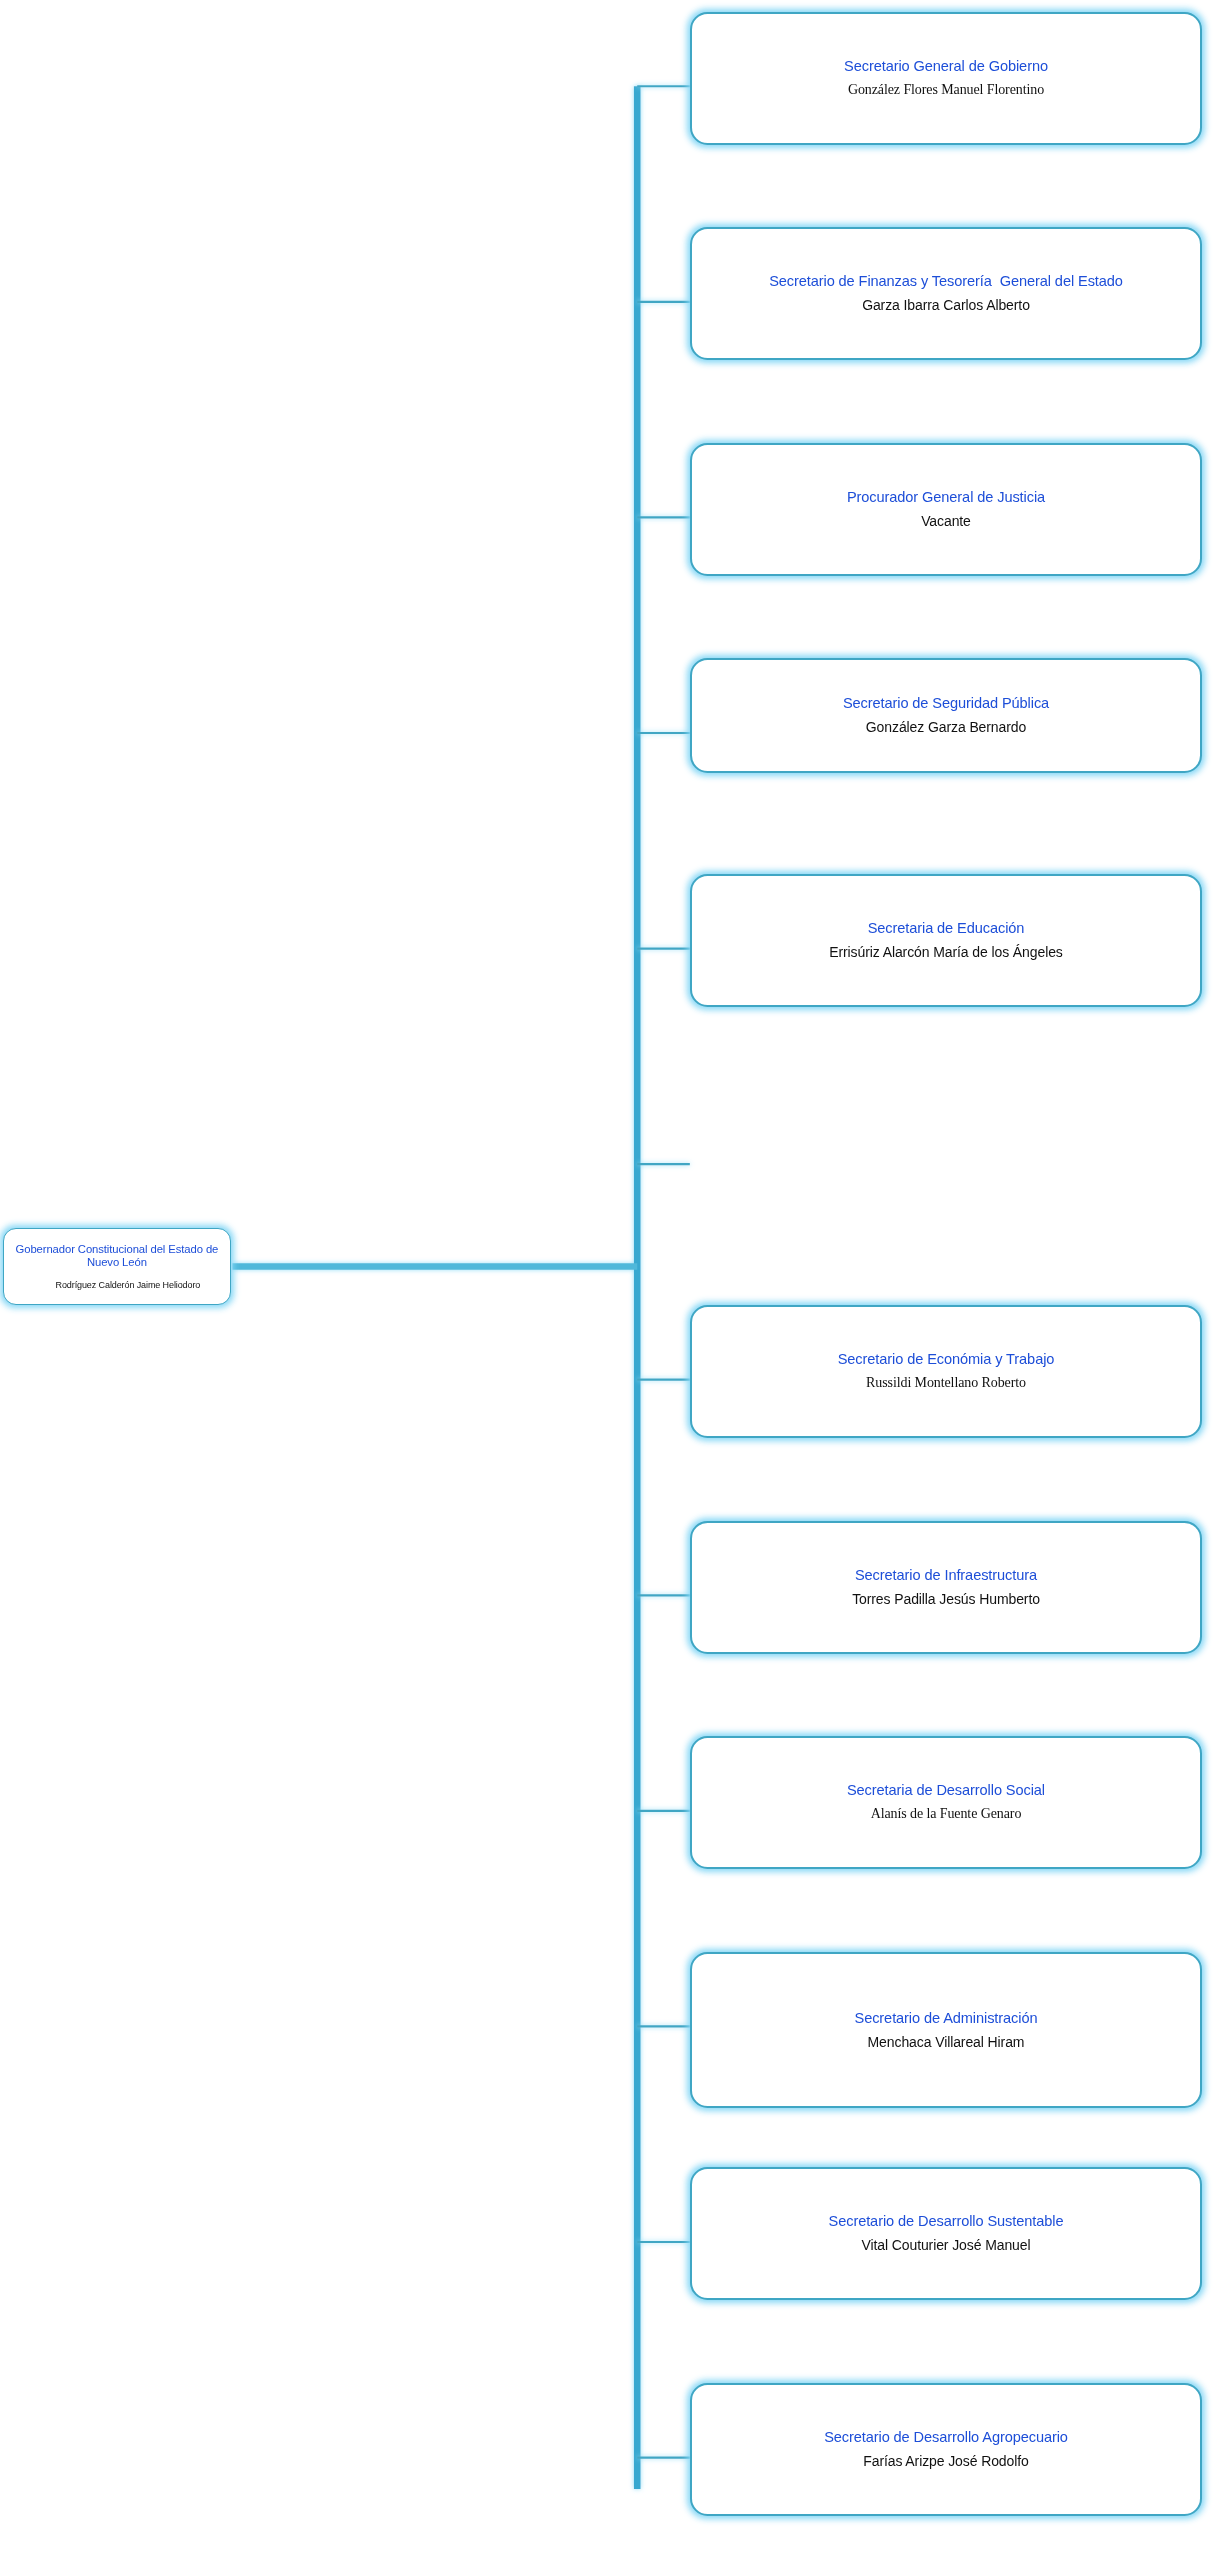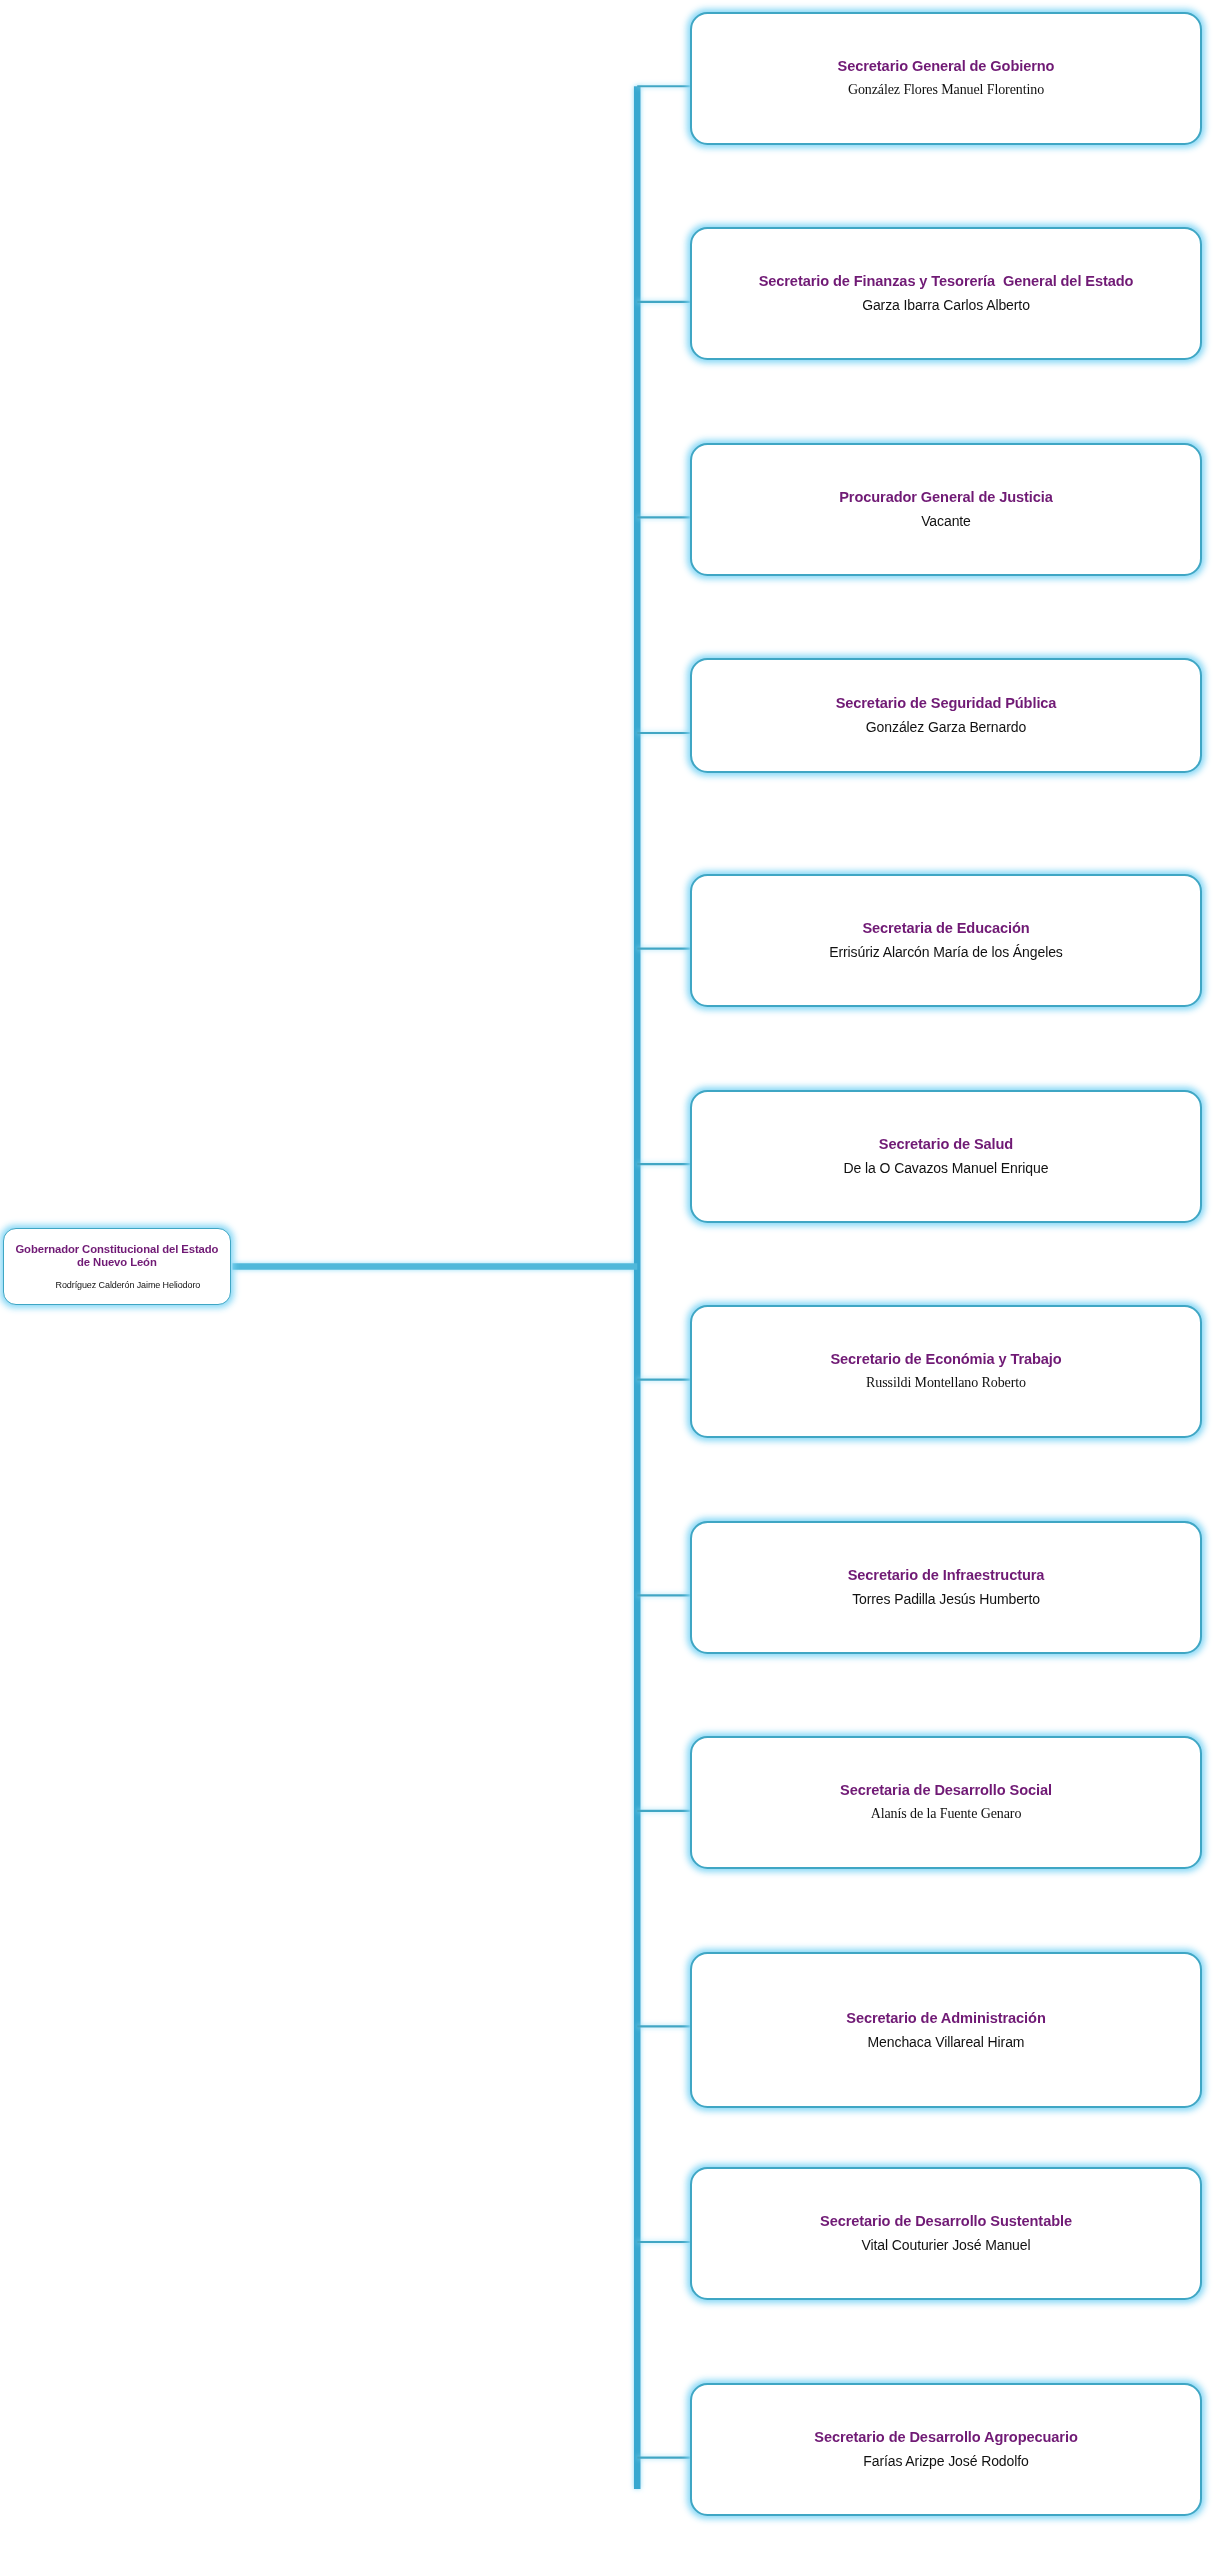"Secretario General de Gobierno" .node-title { color: #701a75 -> #1d4ed8; font-weight: bold -> normal }
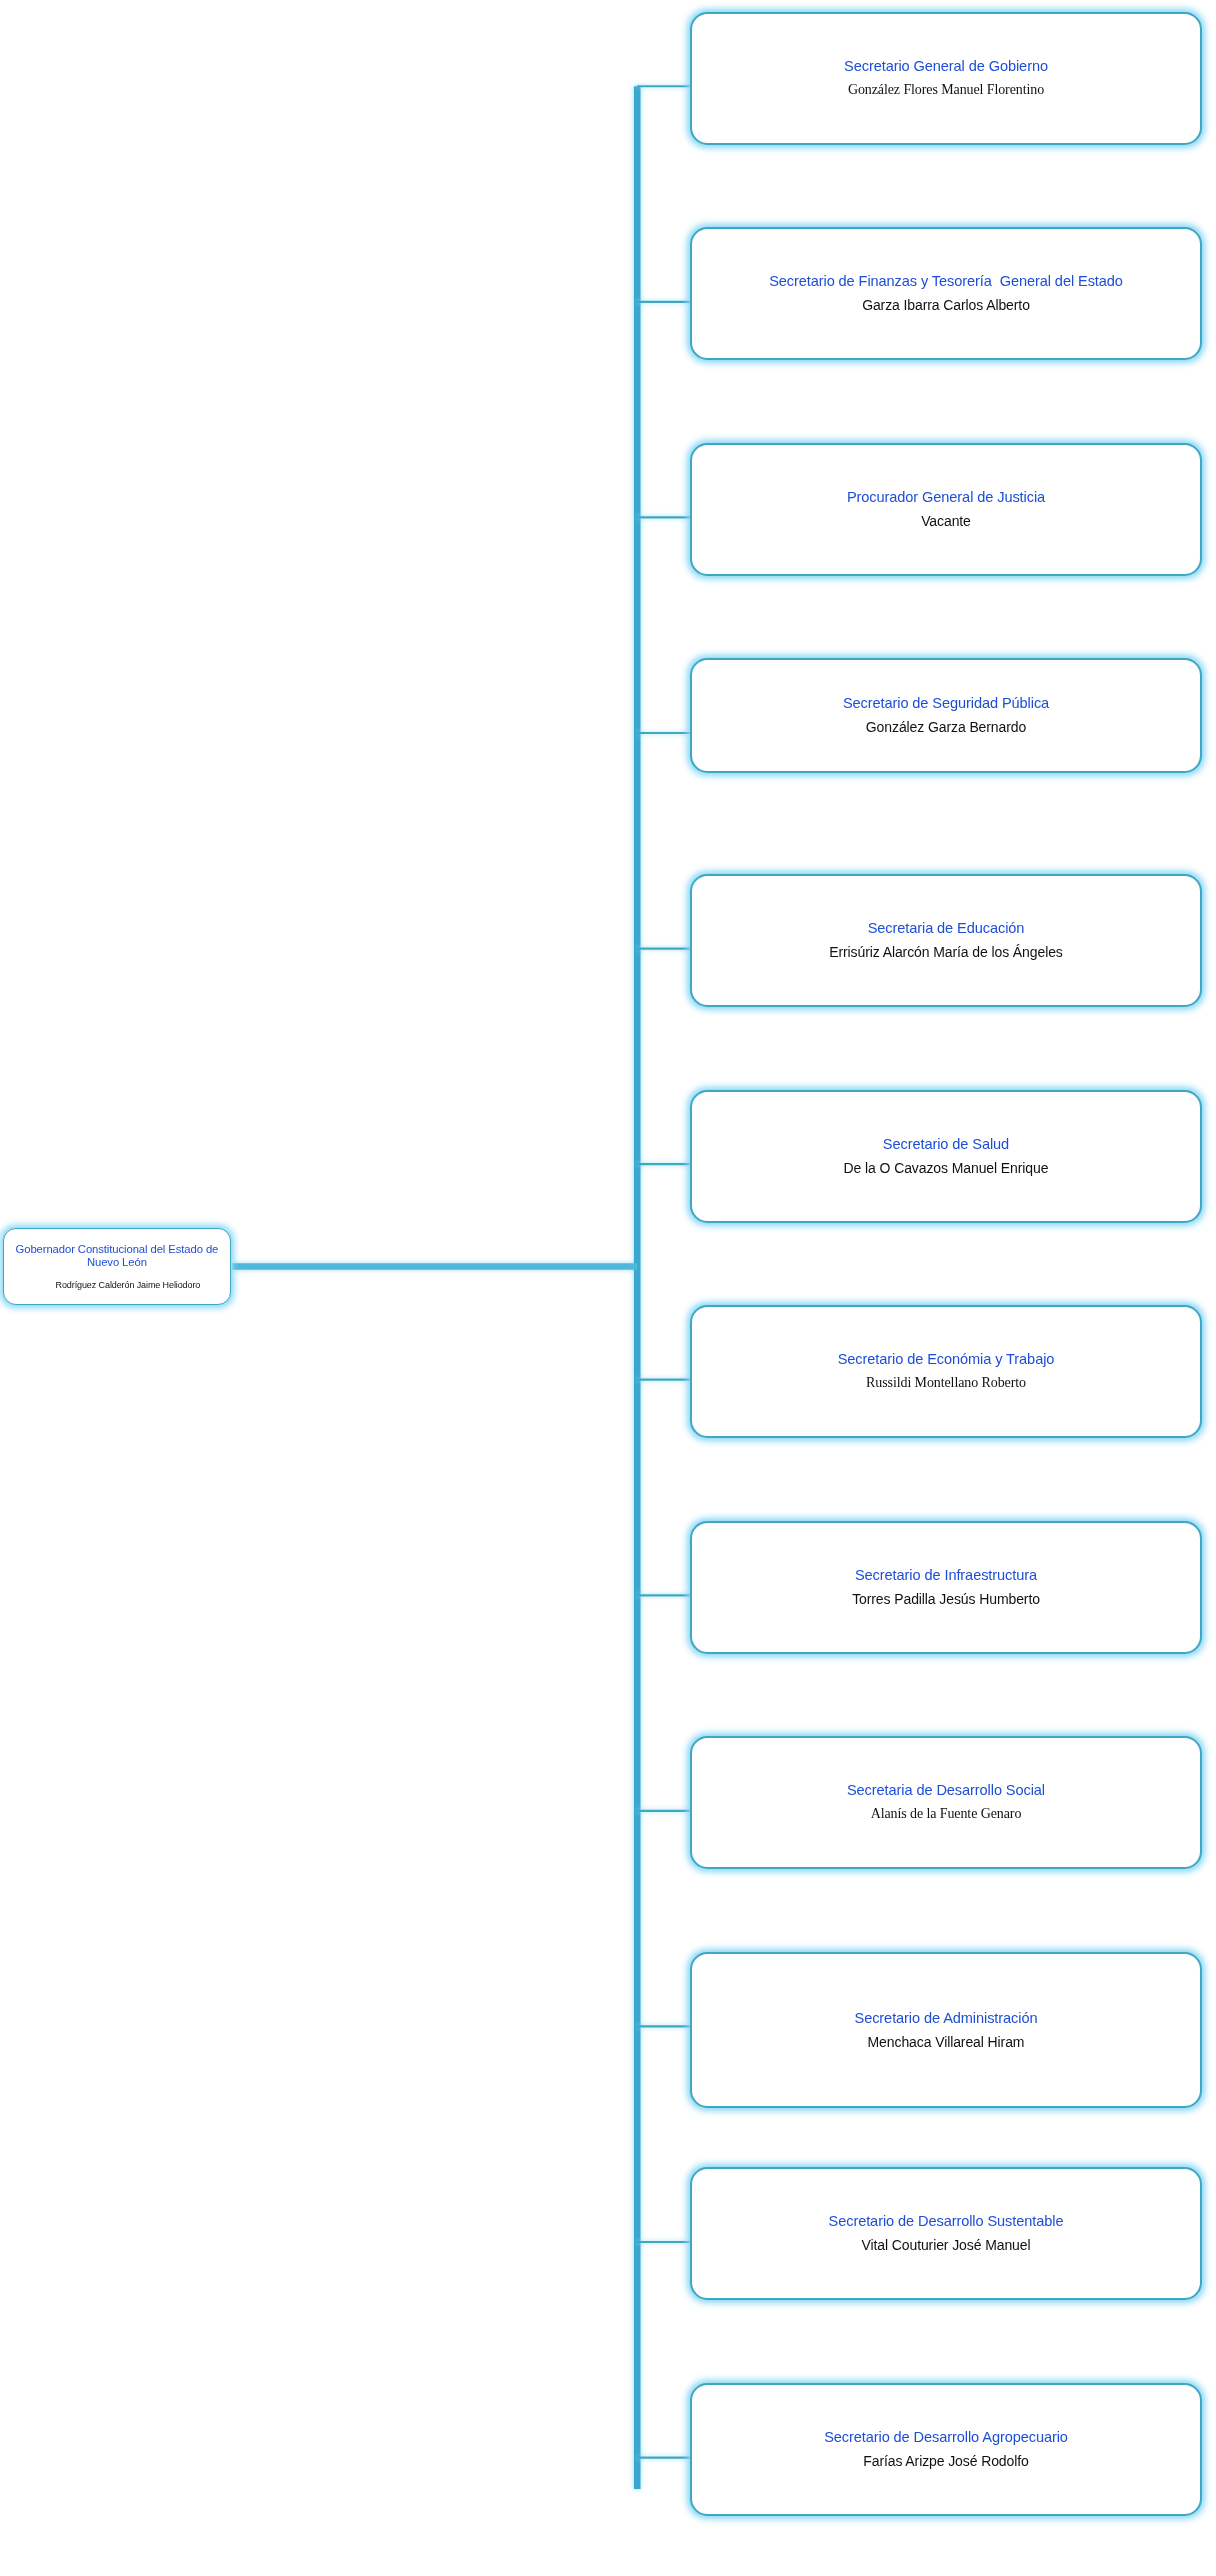"Secretario de Salud" div.node { html: <div> <div>Secretario de Salud</div> <div>De la O Cavazos Manuel Enrique</div> </div> -> none }
